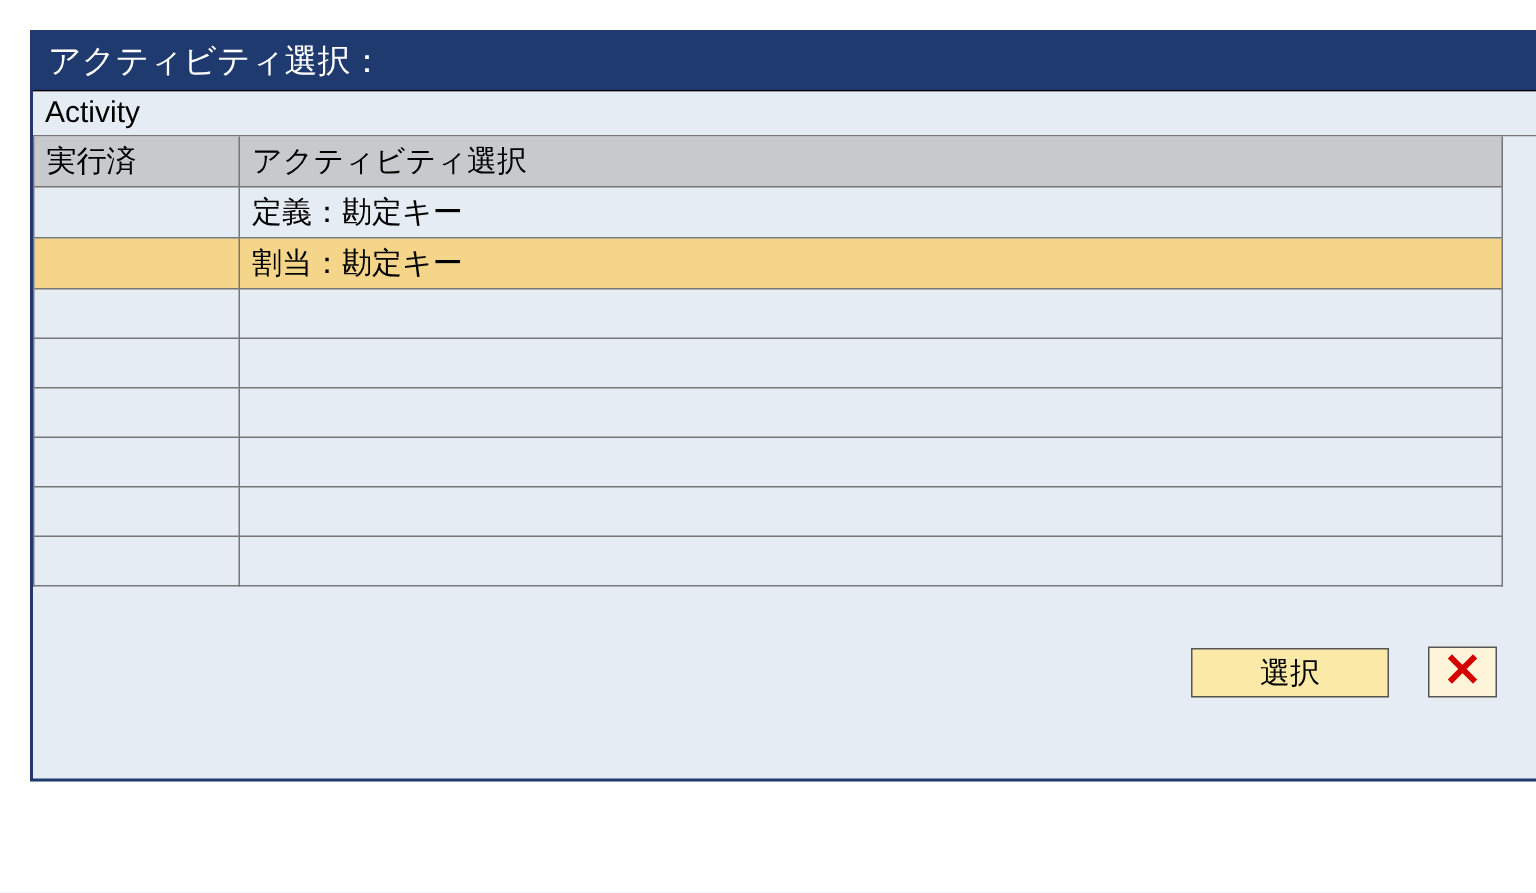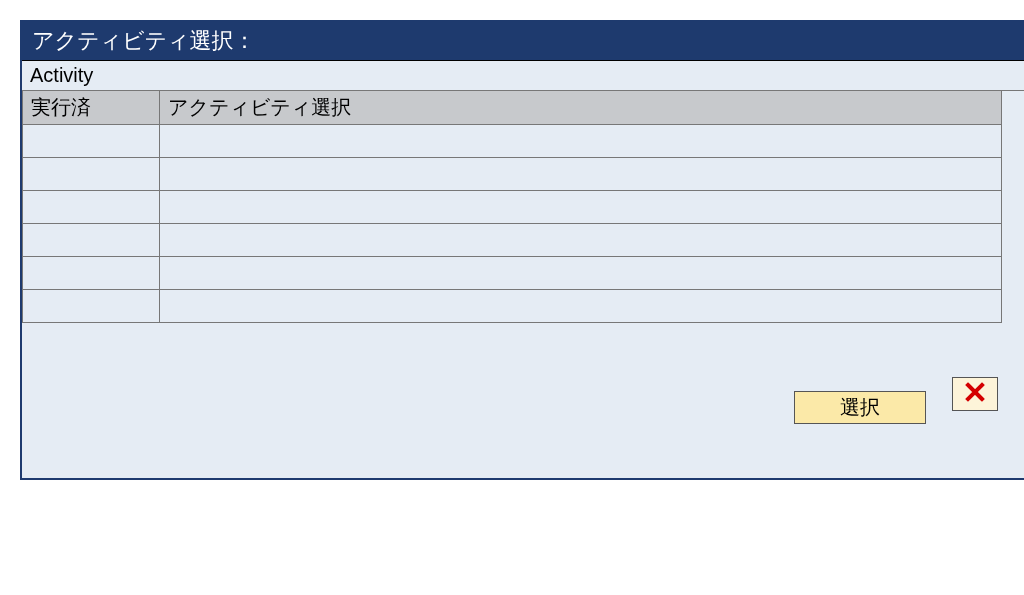"定義：勘定キー" tr { html: none -> <tr> <td></td> <td>定義：勘定キー</td> </tr> }
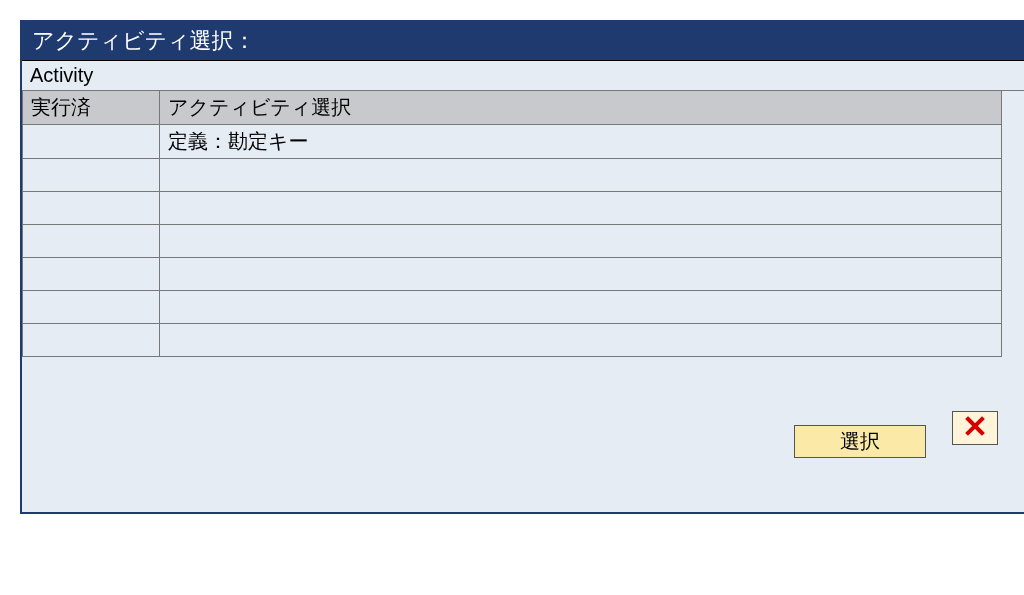"割当：勘定キー" tr.selected { html: none -> <tr> <td></td> <td>割当：勘定キー</td> </tr> }
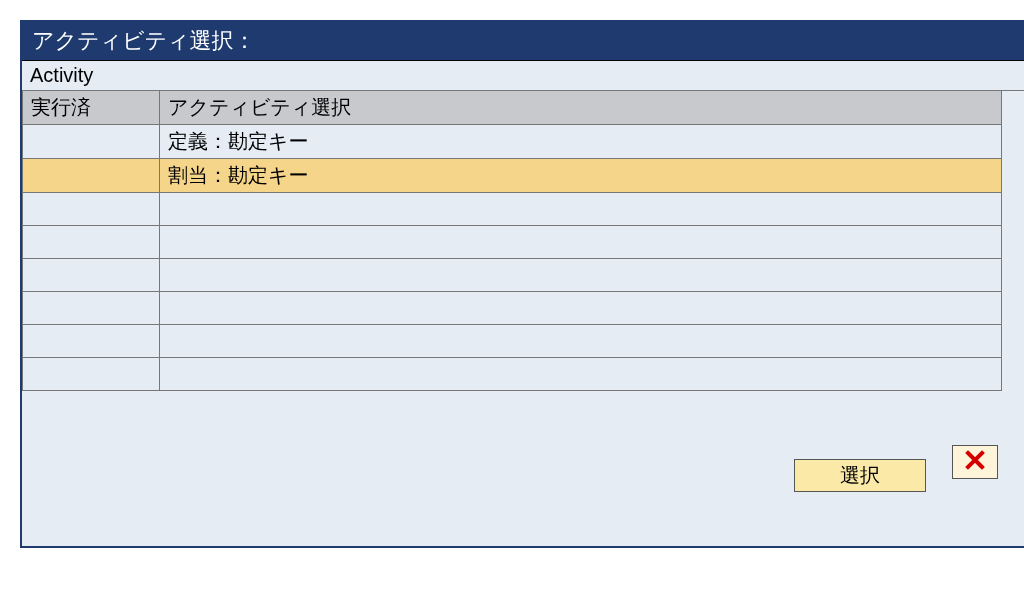"選択" .btn { margin-top: 28px -> none }
